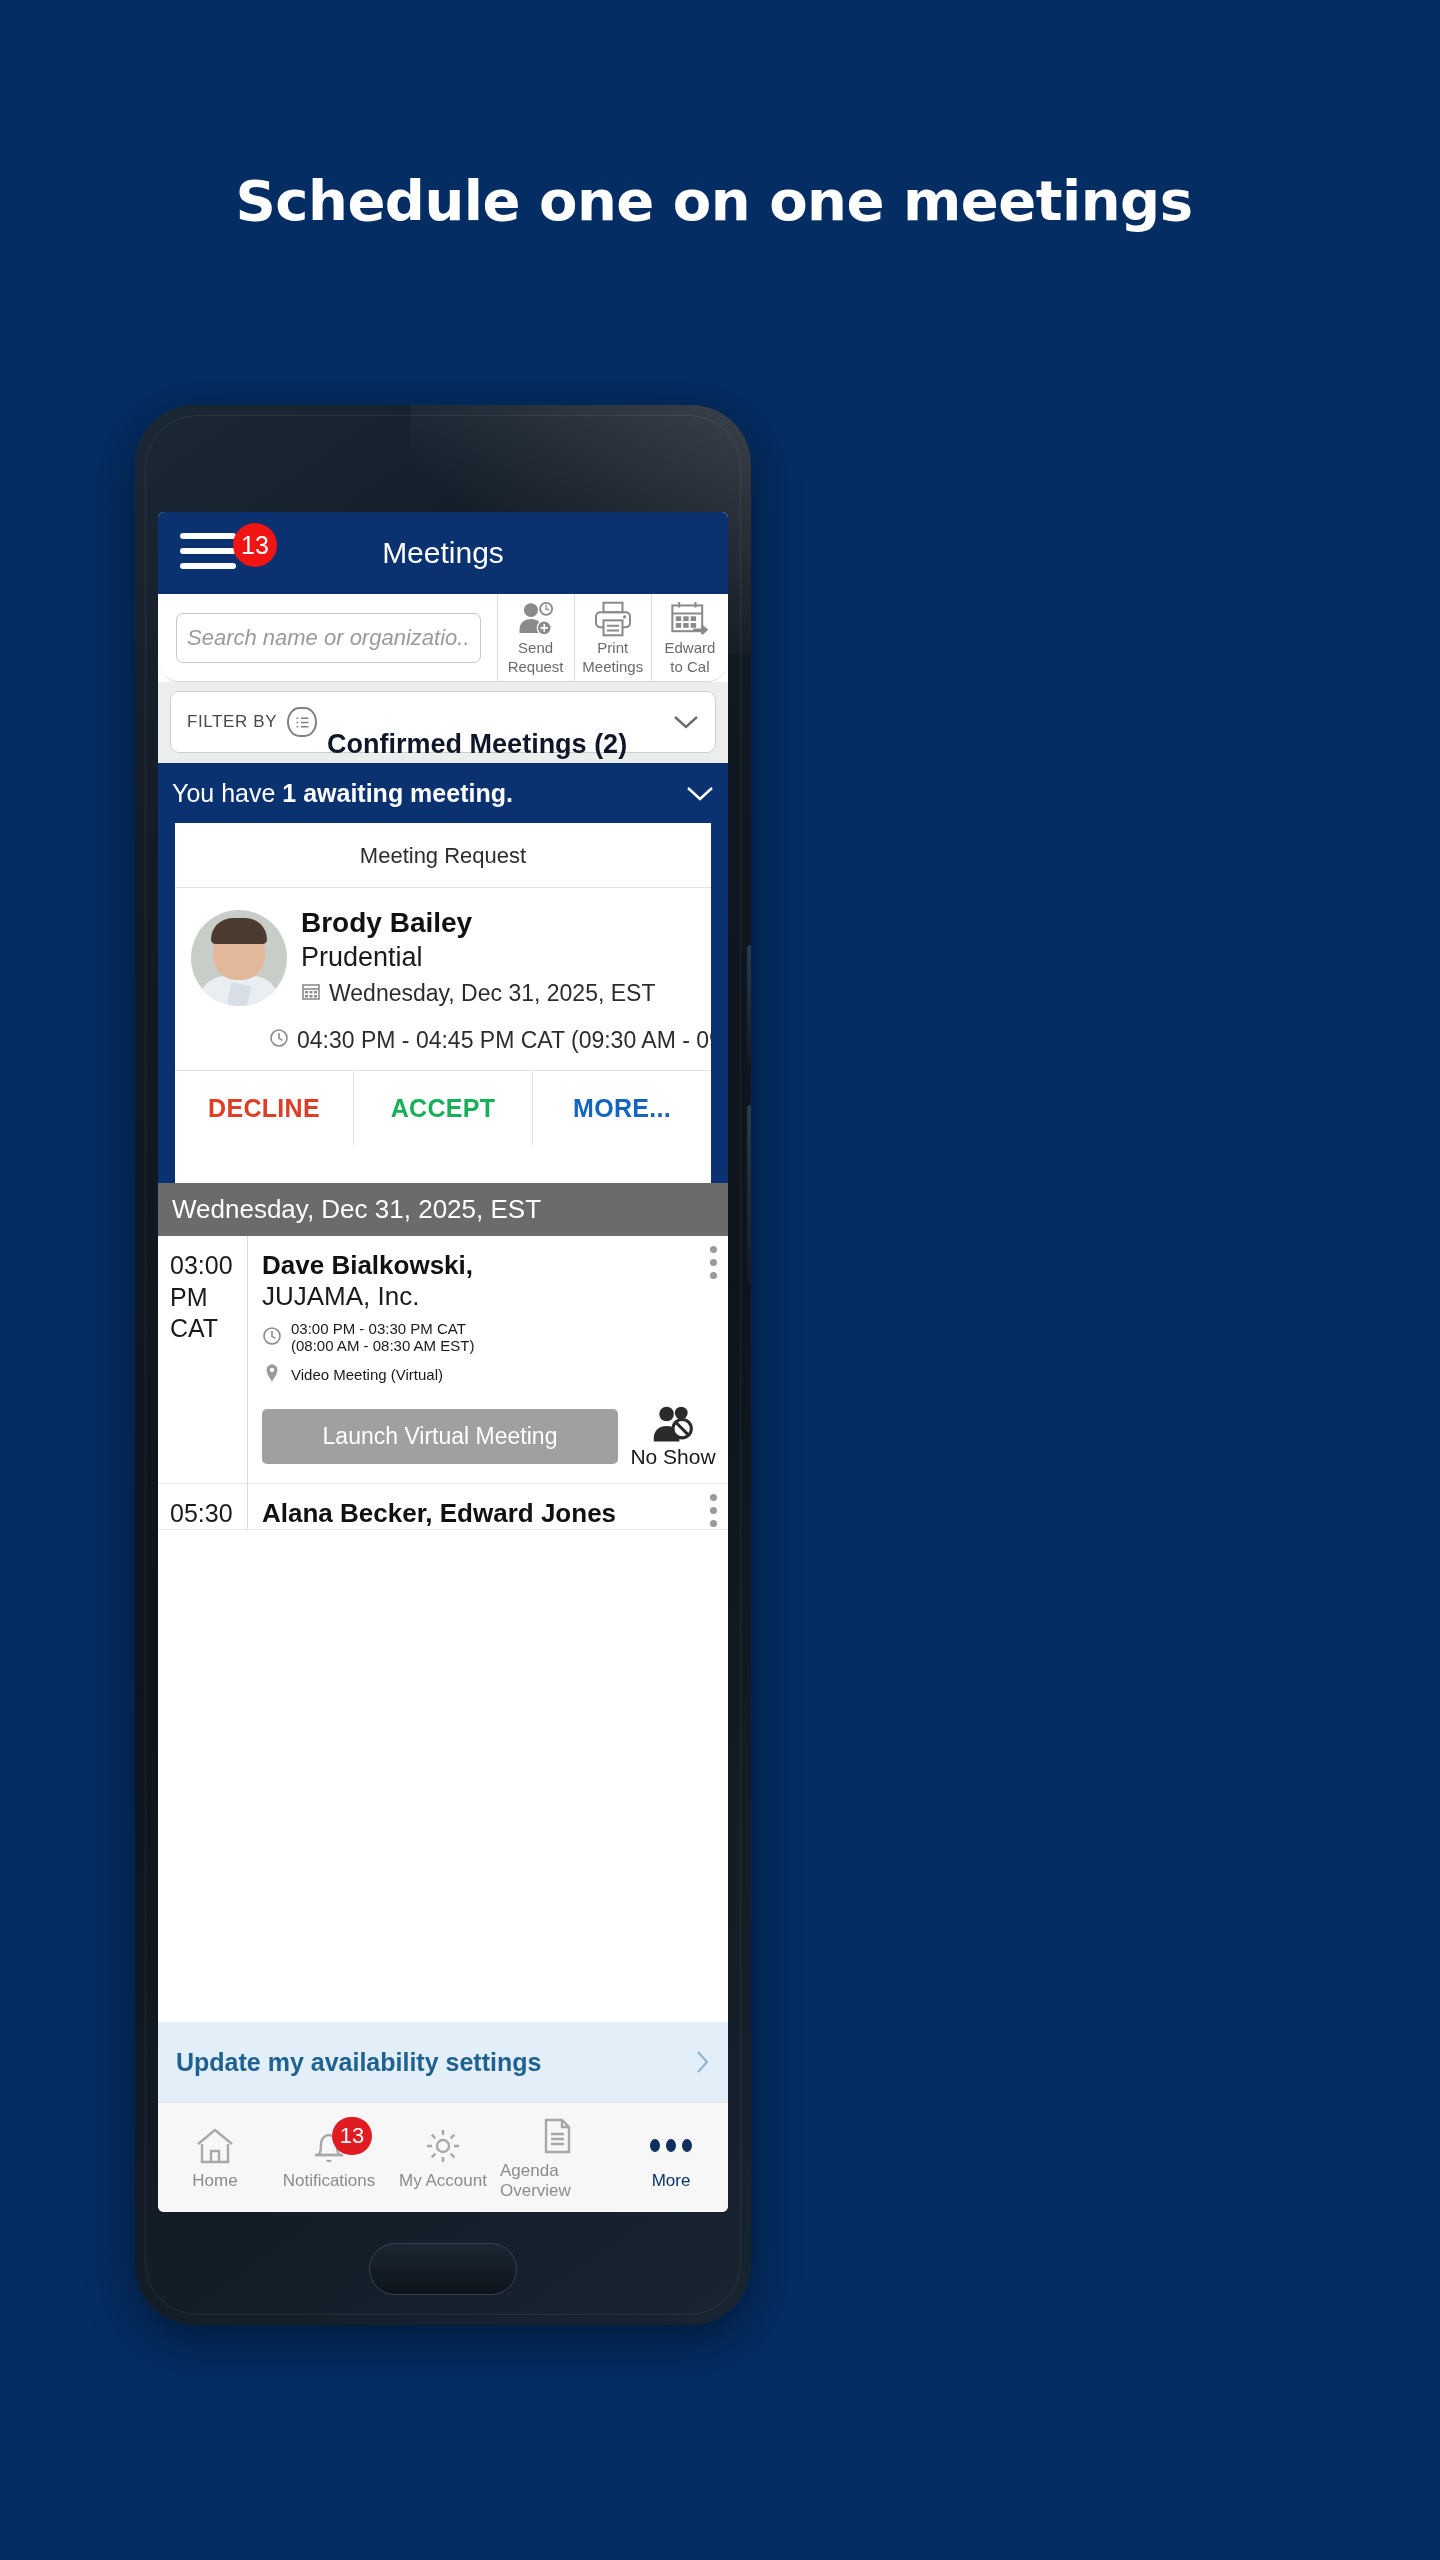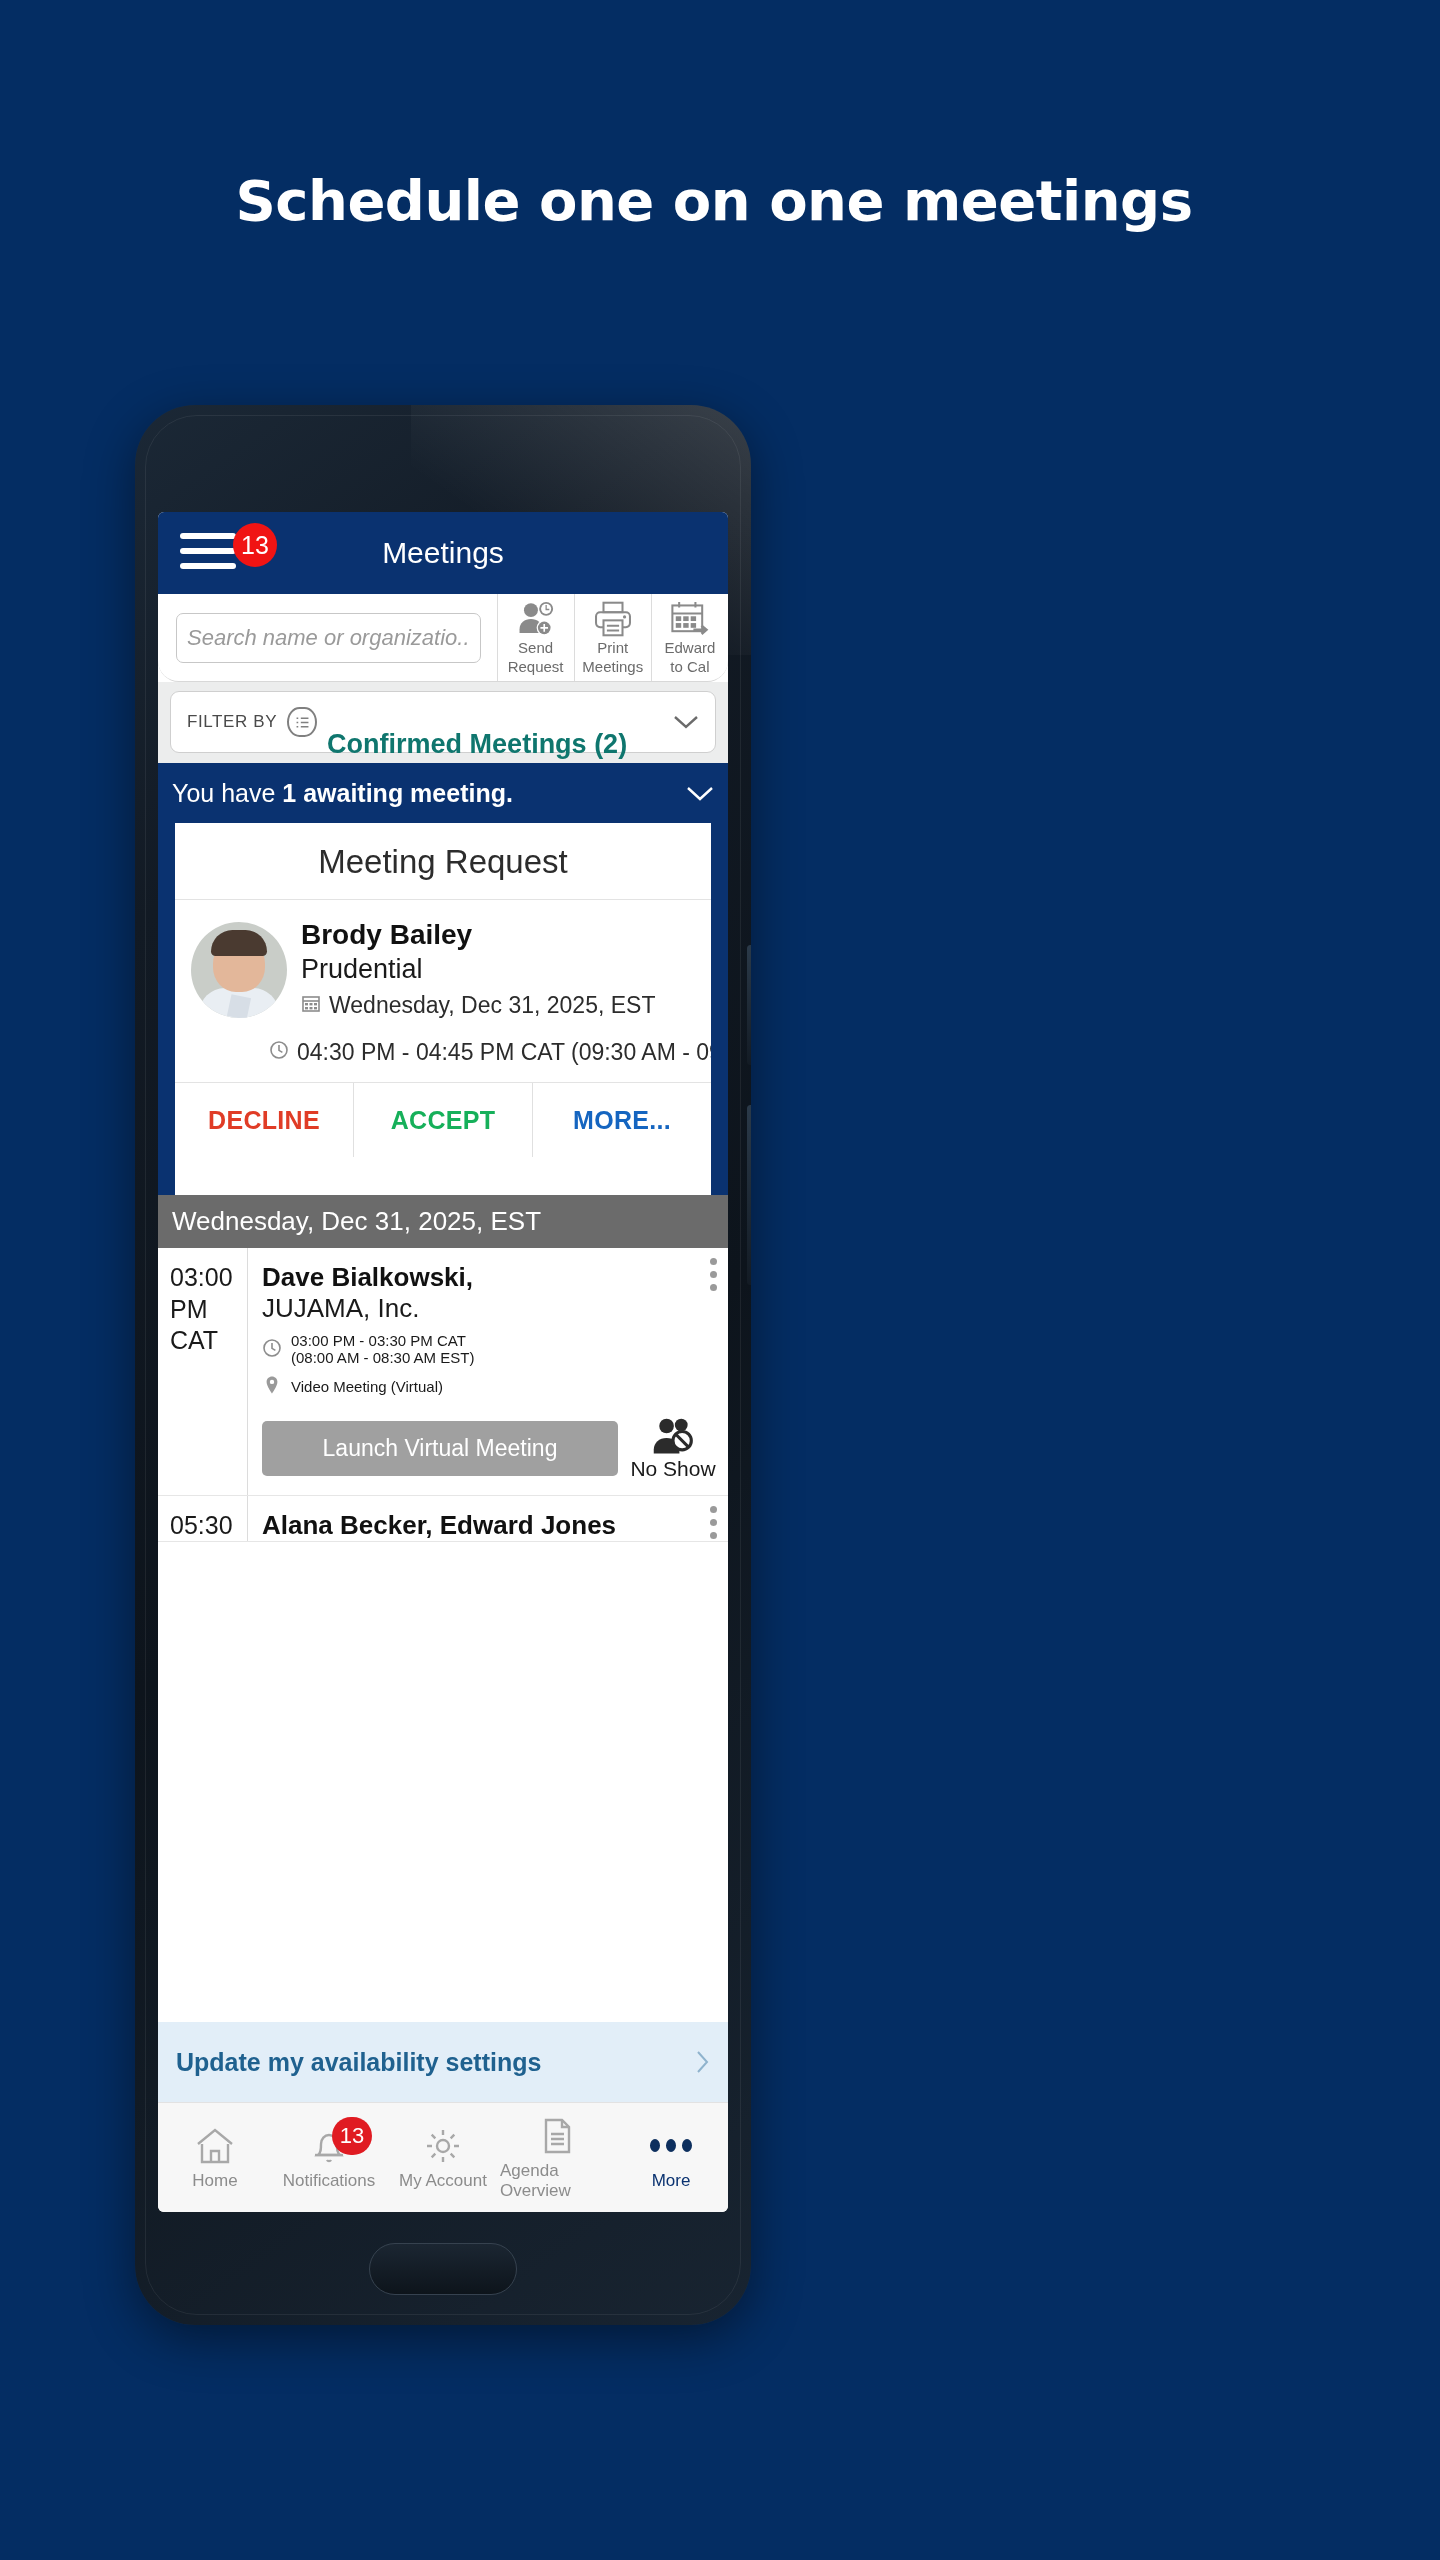"Confirmed Meetings (2)" .filter-val { color: #0f766e -> #0f172a }
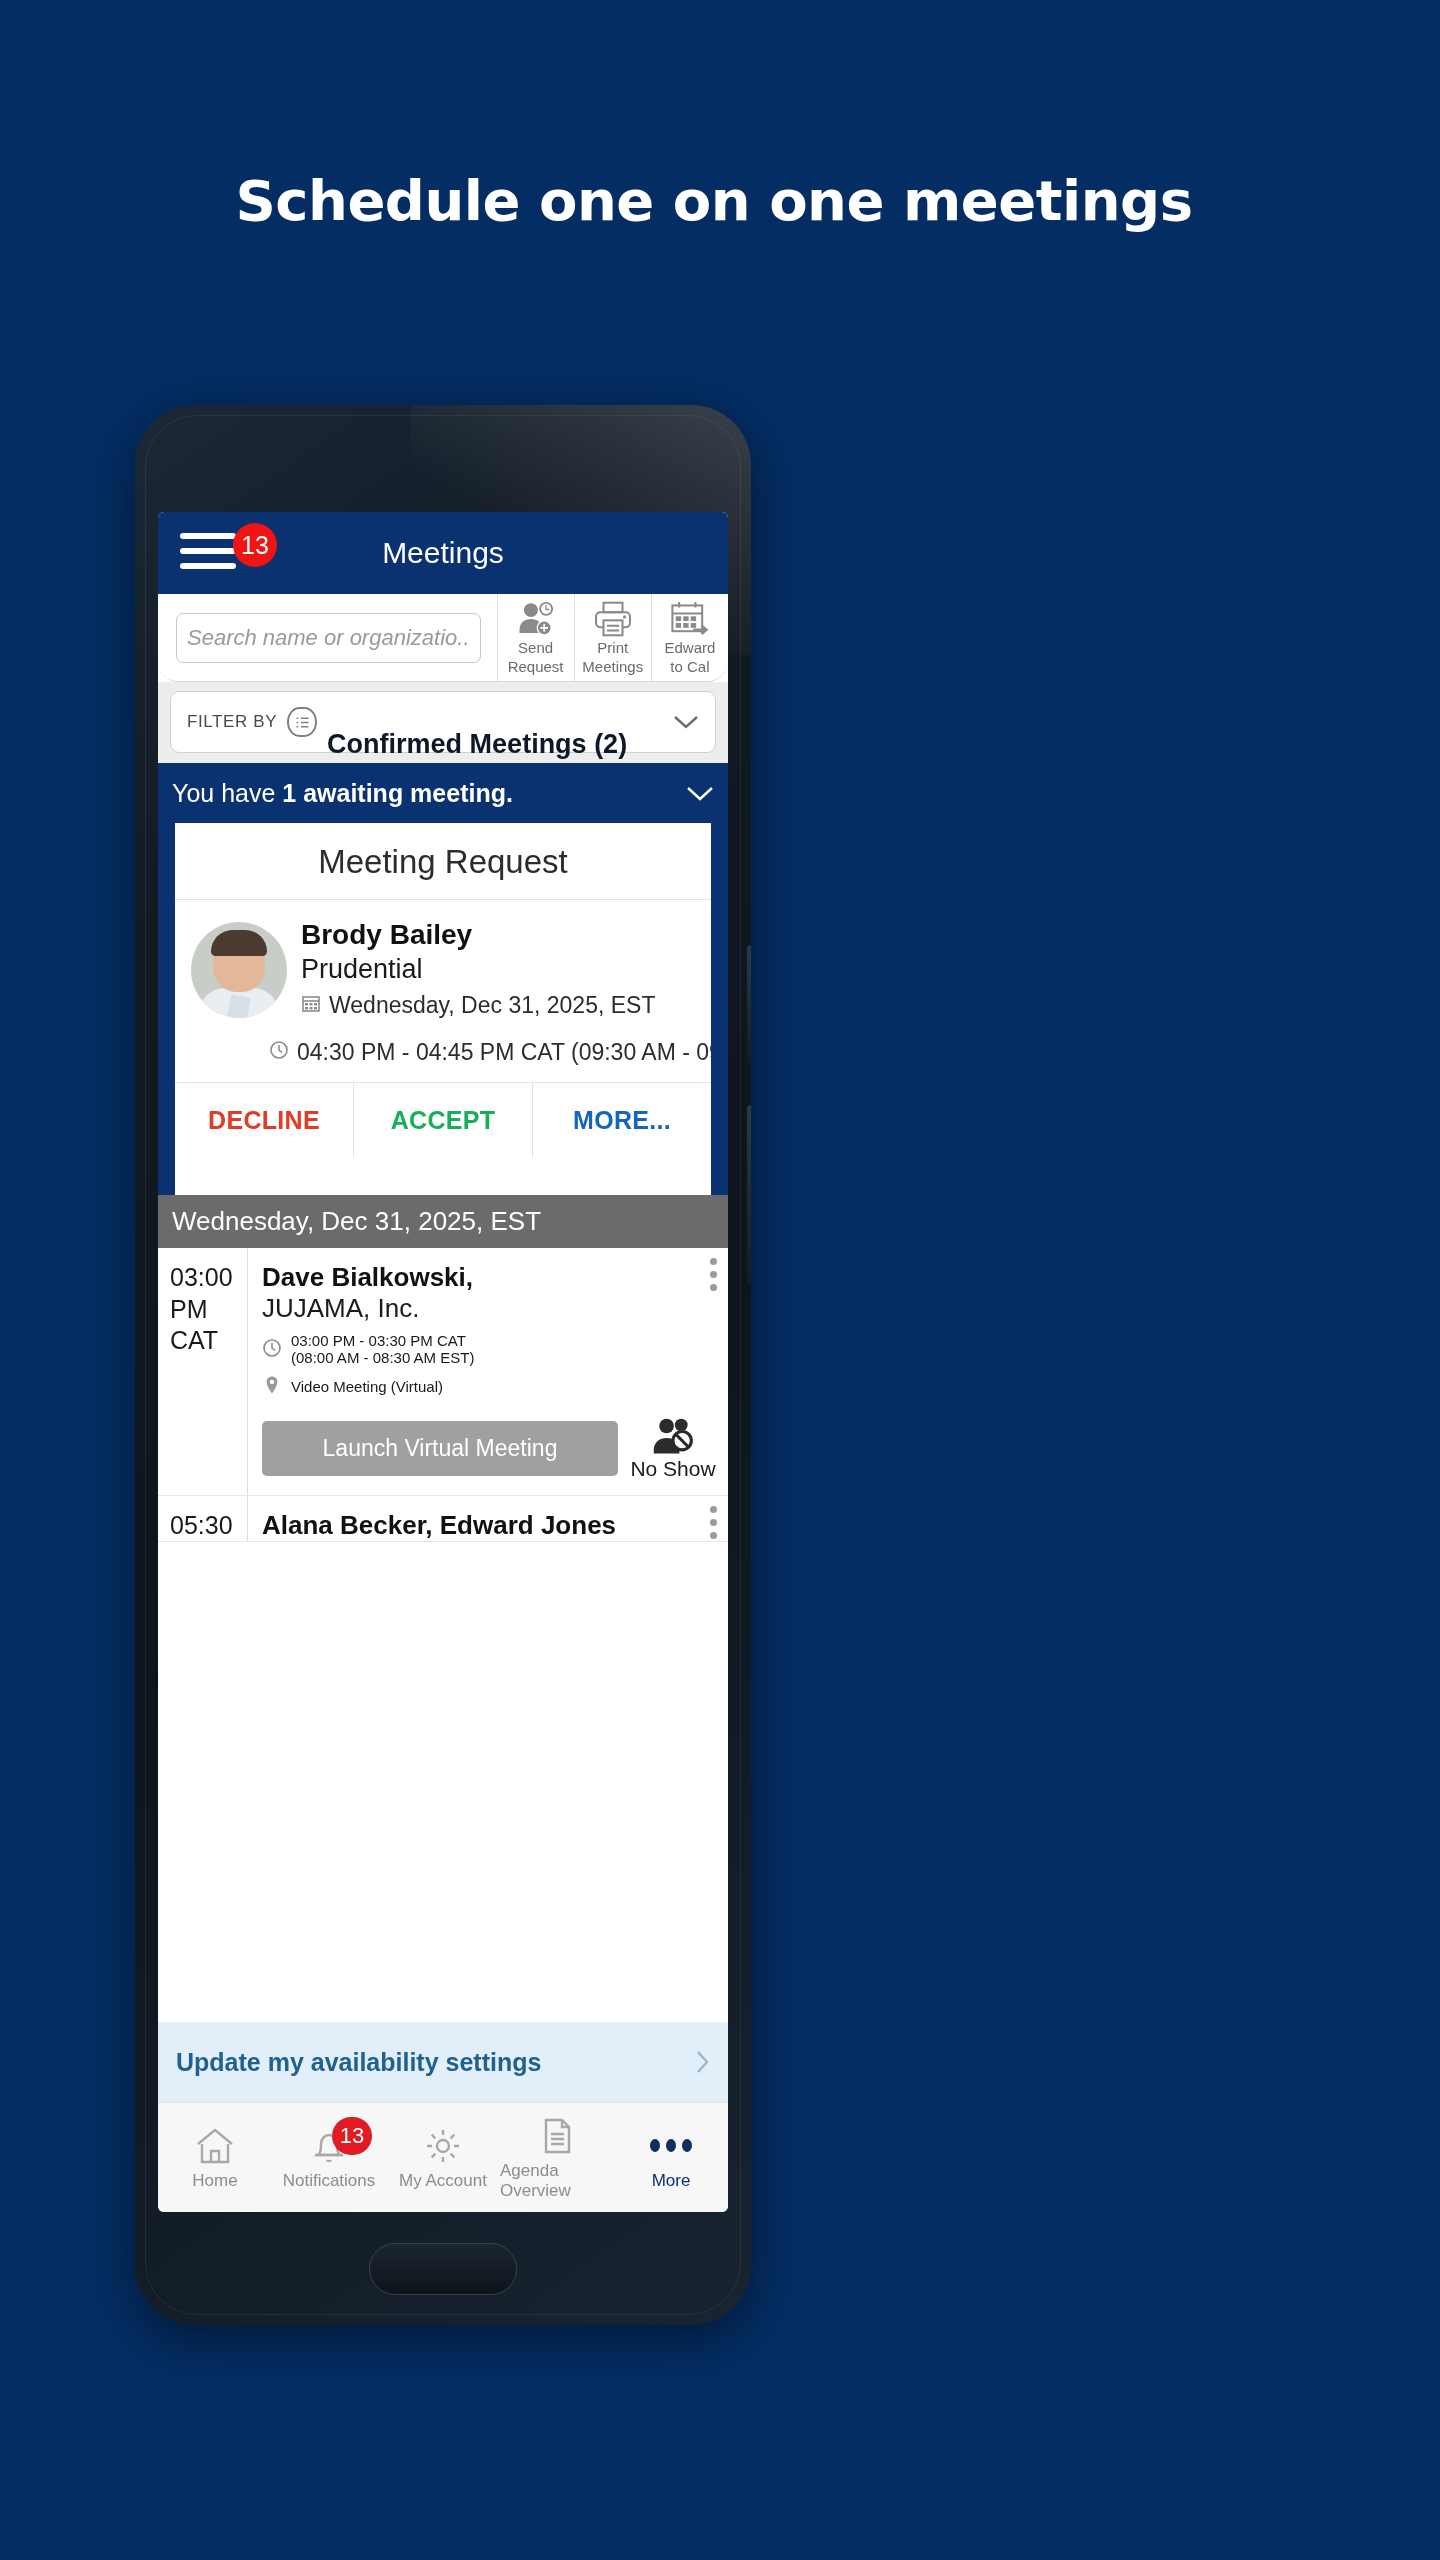"Meeting Request" .req-title { font-size: 33px -> 22px }
